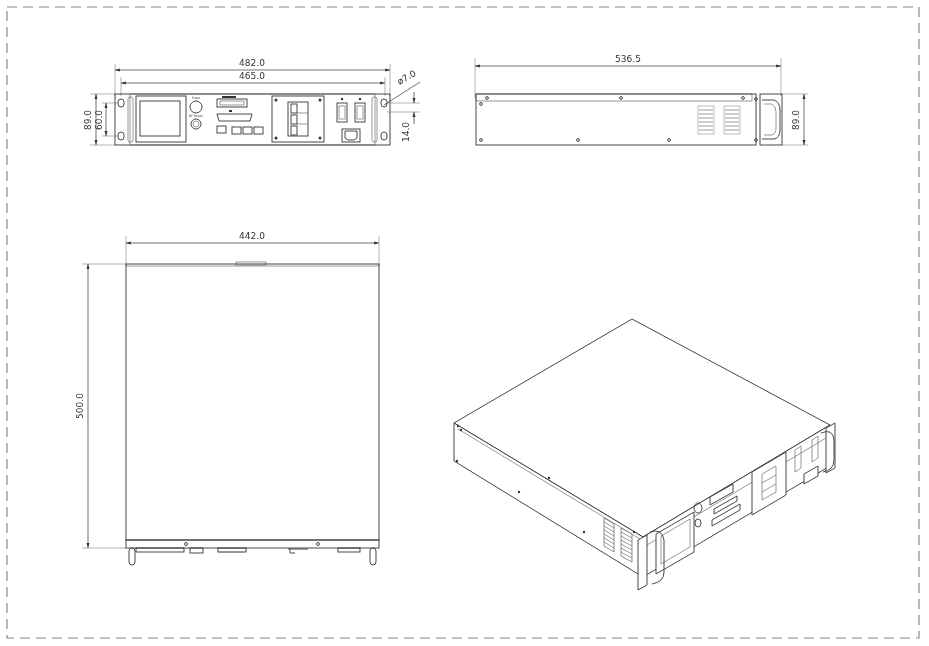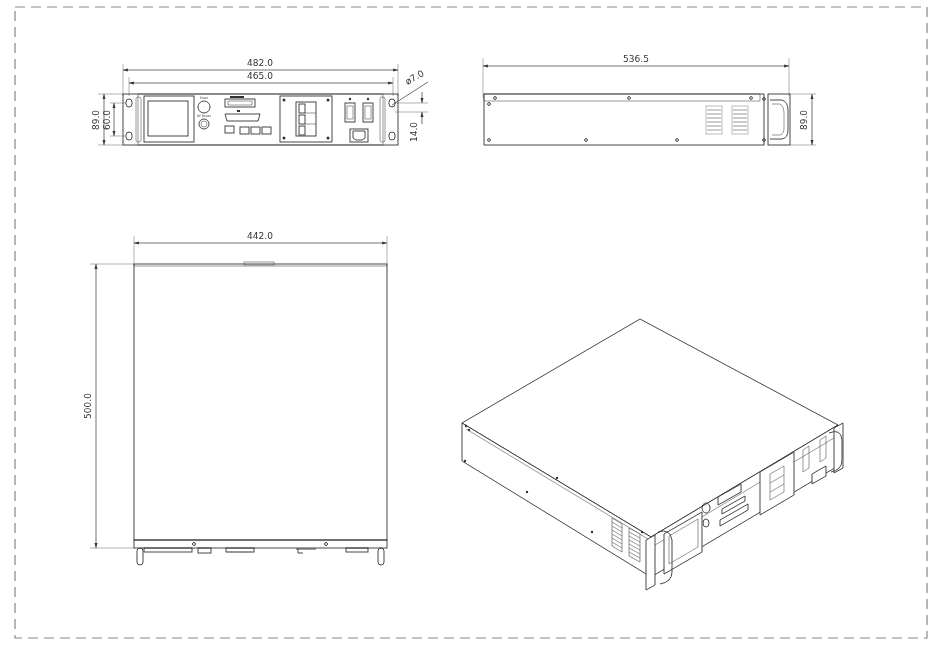"482.0" #sheet { left: 8px -> 0 }
